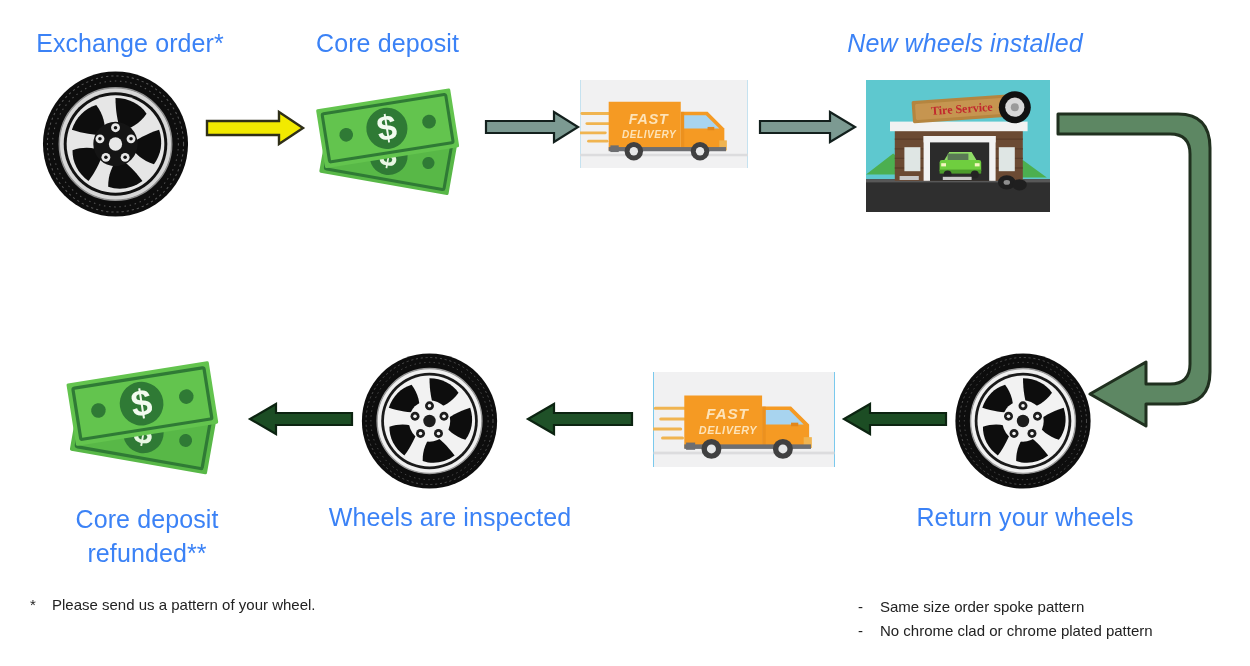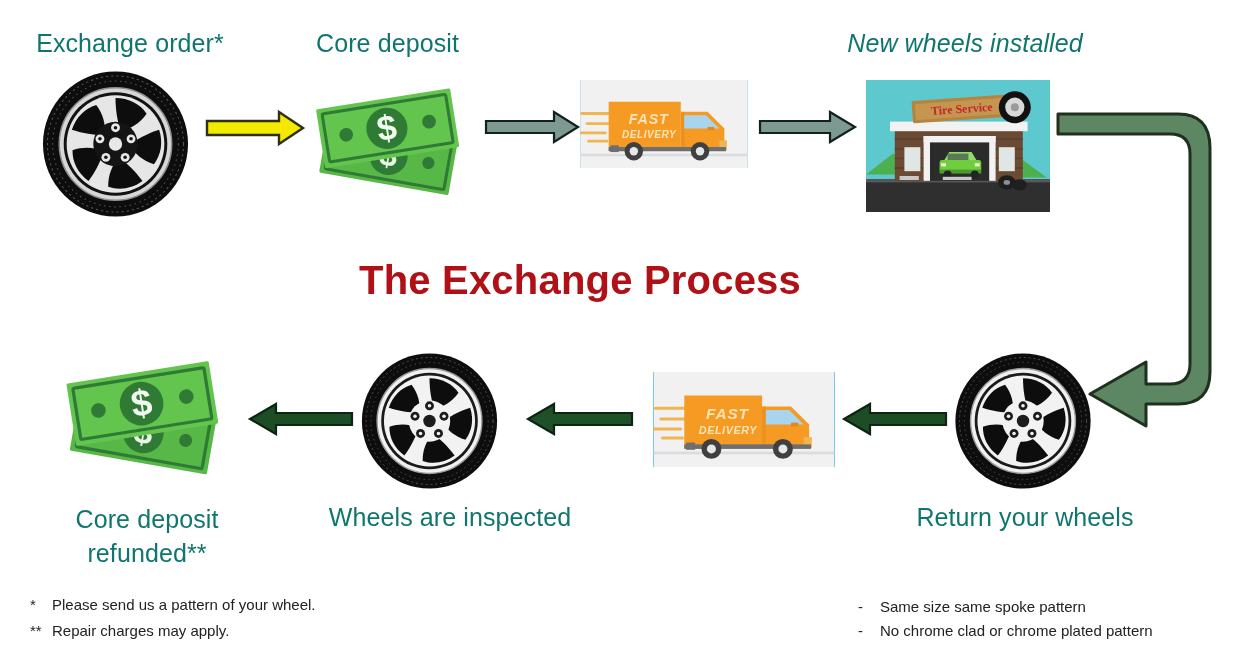"Exchange order*" .step-label { color: #0f766e -> #3b82f6 }
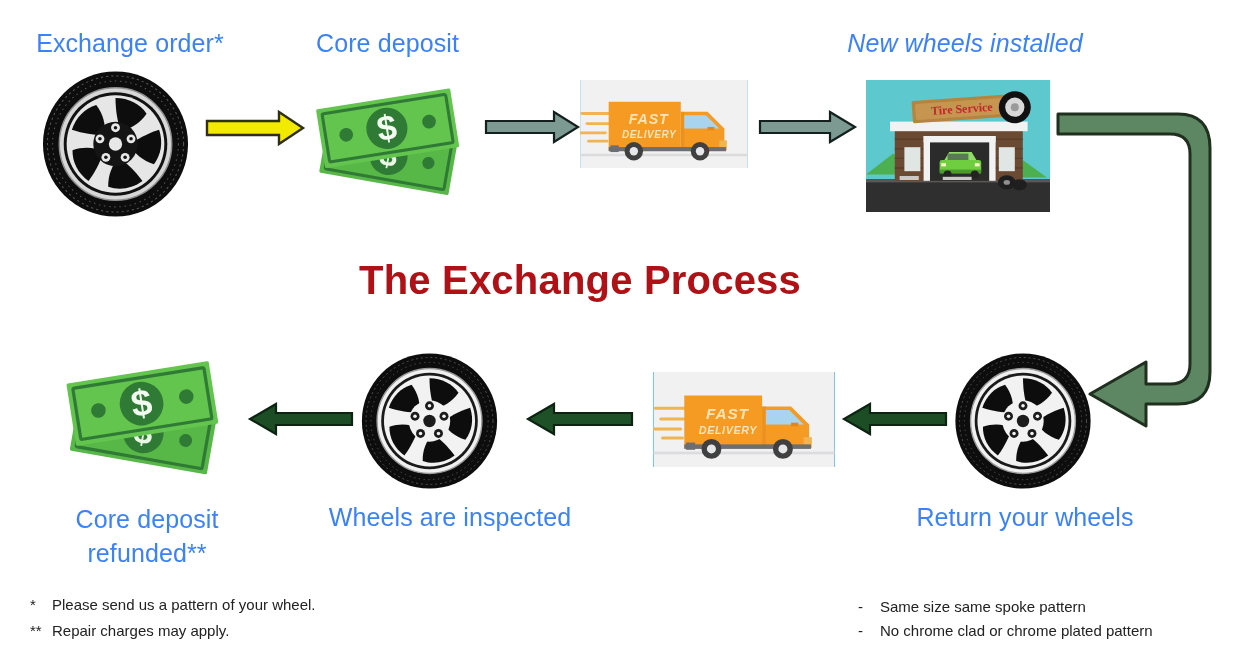"The Exchange Process" div.title { html: <div>The Exchange Process</div> -> none }
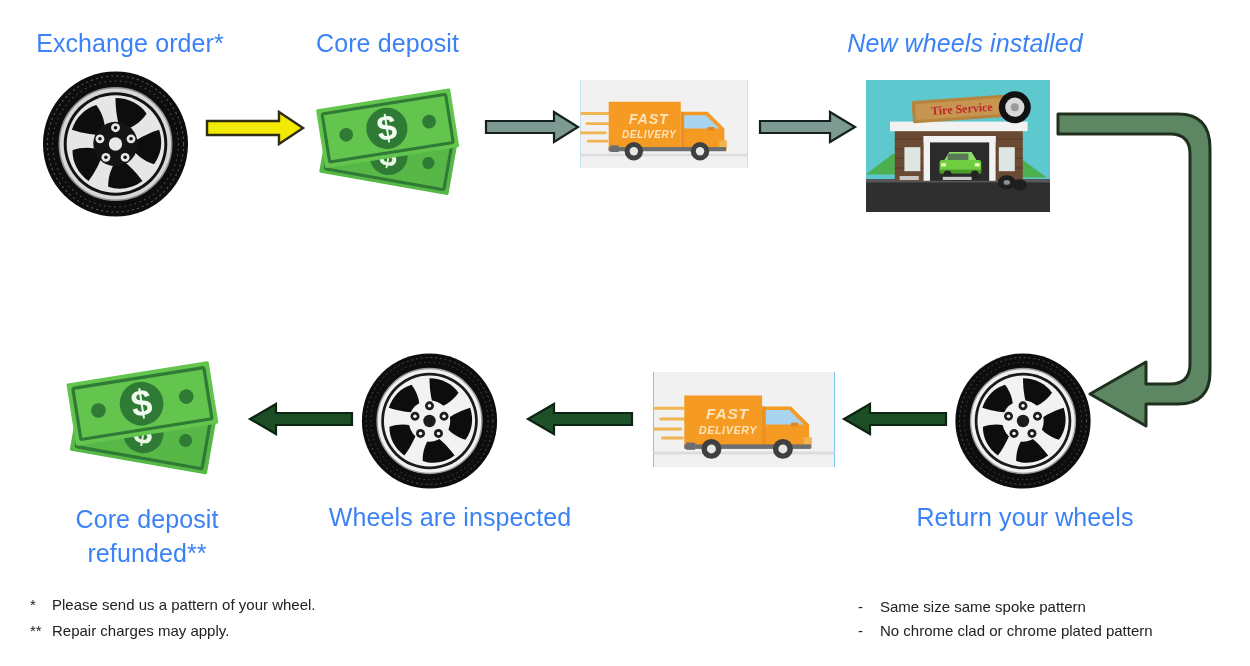"Same size same spoke pattern" span { text: same -> order }
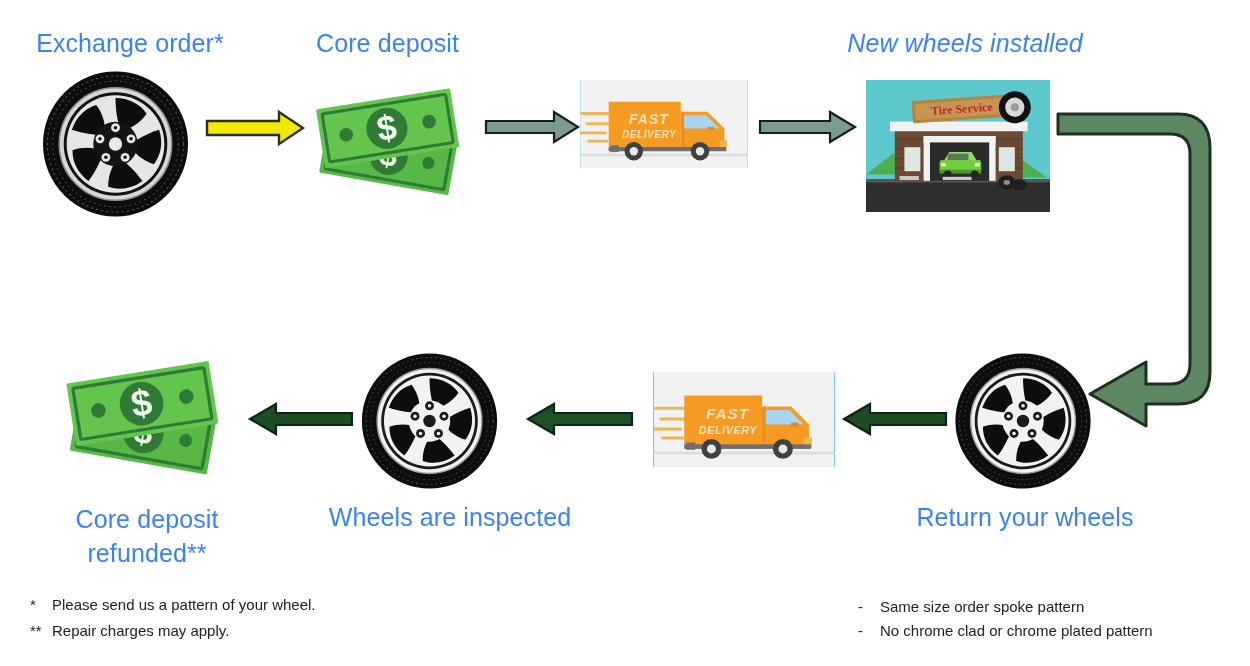"** Repair charges may apply." div.note { html: <div> <span>**</span><span>Repair charges may apply.</span> </div> -> none }
